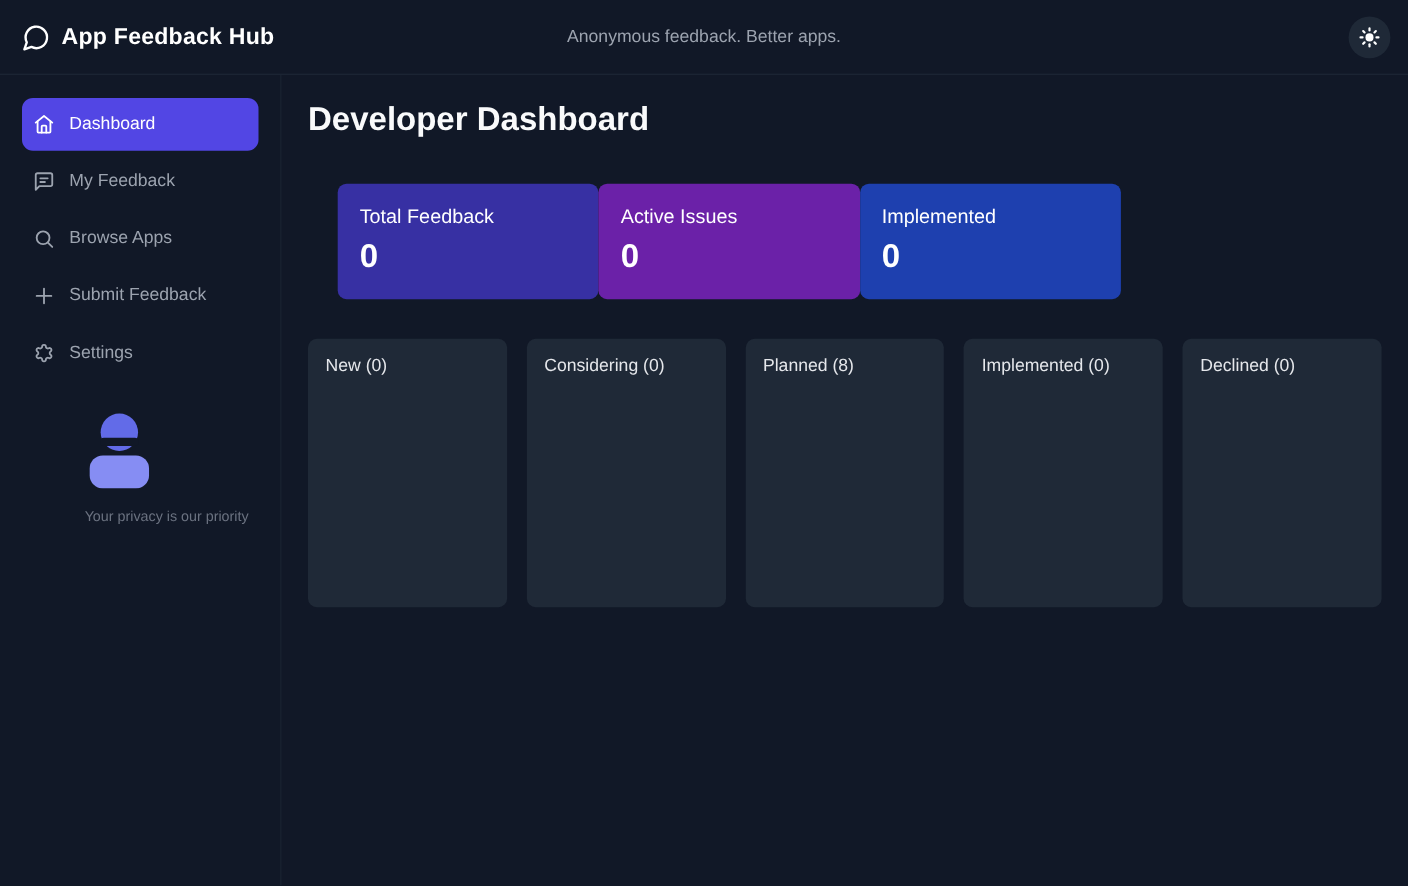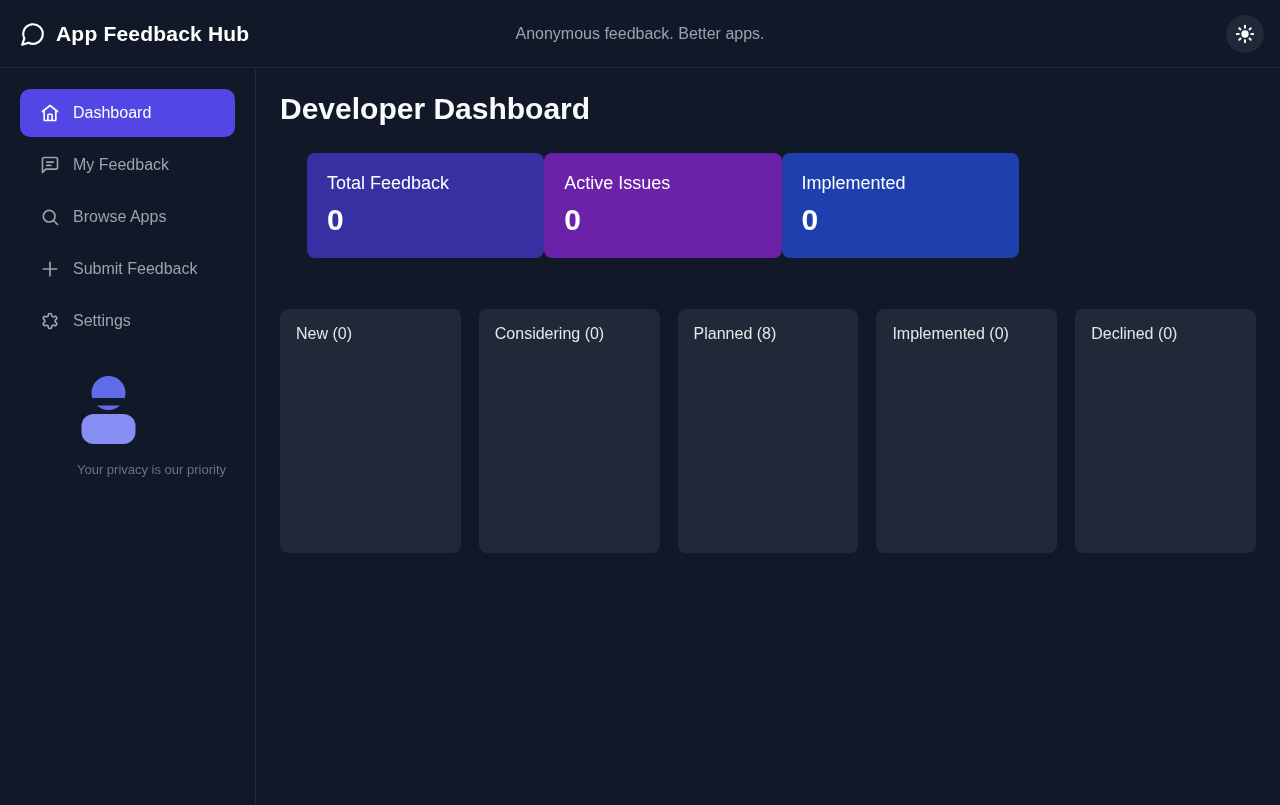"Dashboard" .nav-item { padding: 0 20px -> 0 10px }
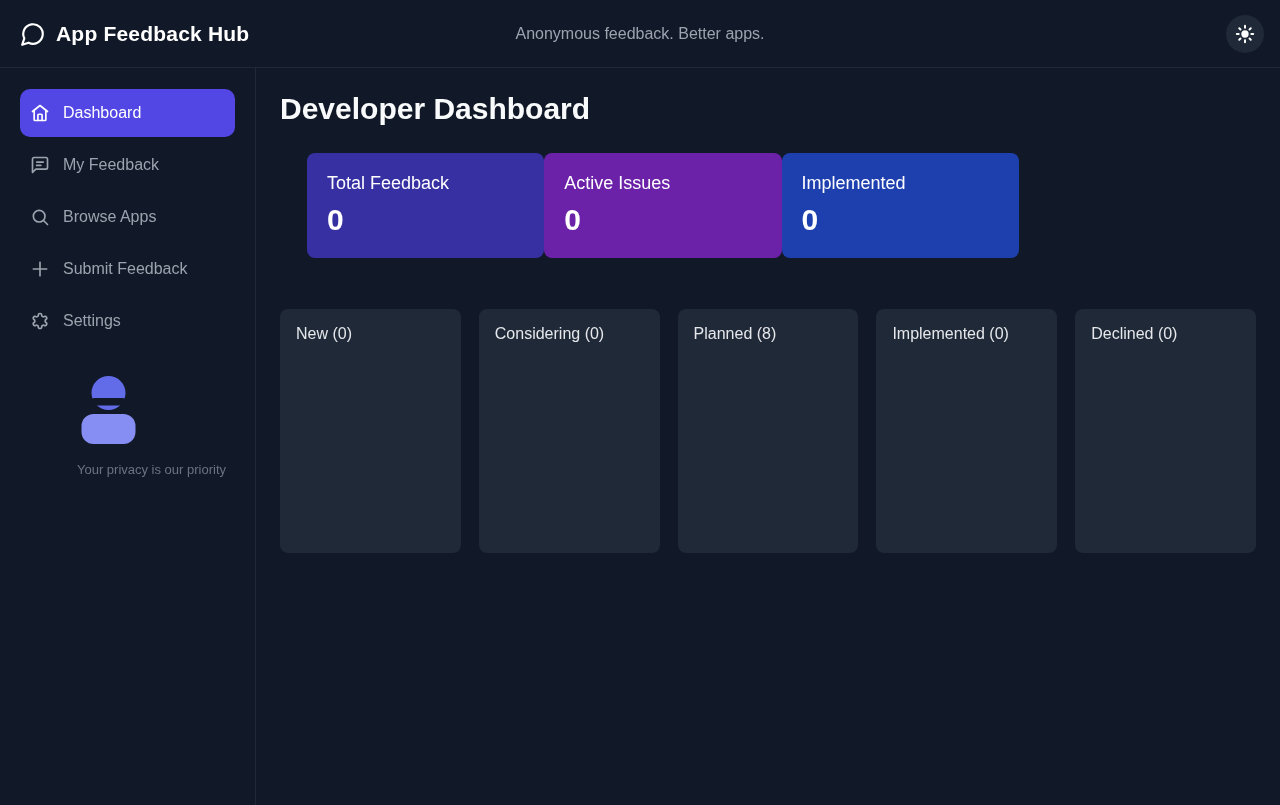"Developer Dashboard" .page-title { margin-bottom: 27px -> 41px }
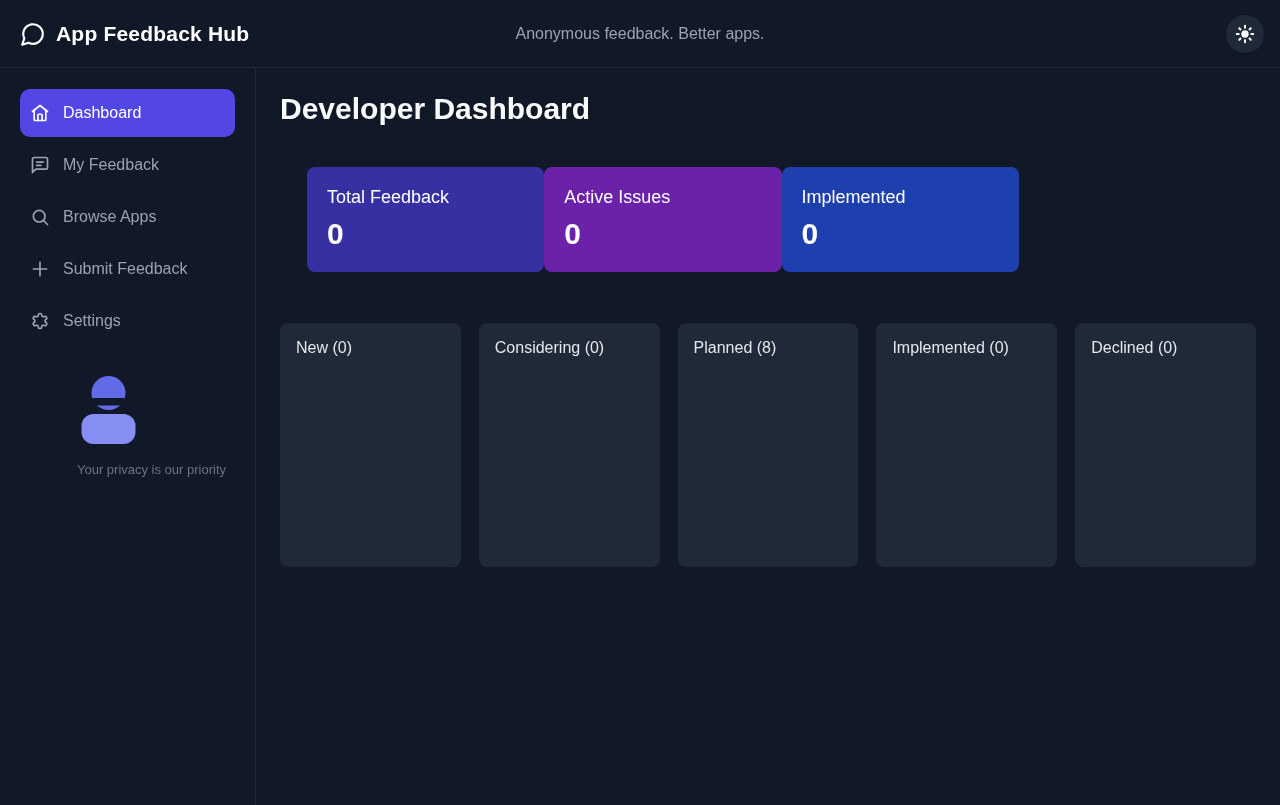"Total Feedback" .stats-grid { margin-bottom: 51px -> 36px }
